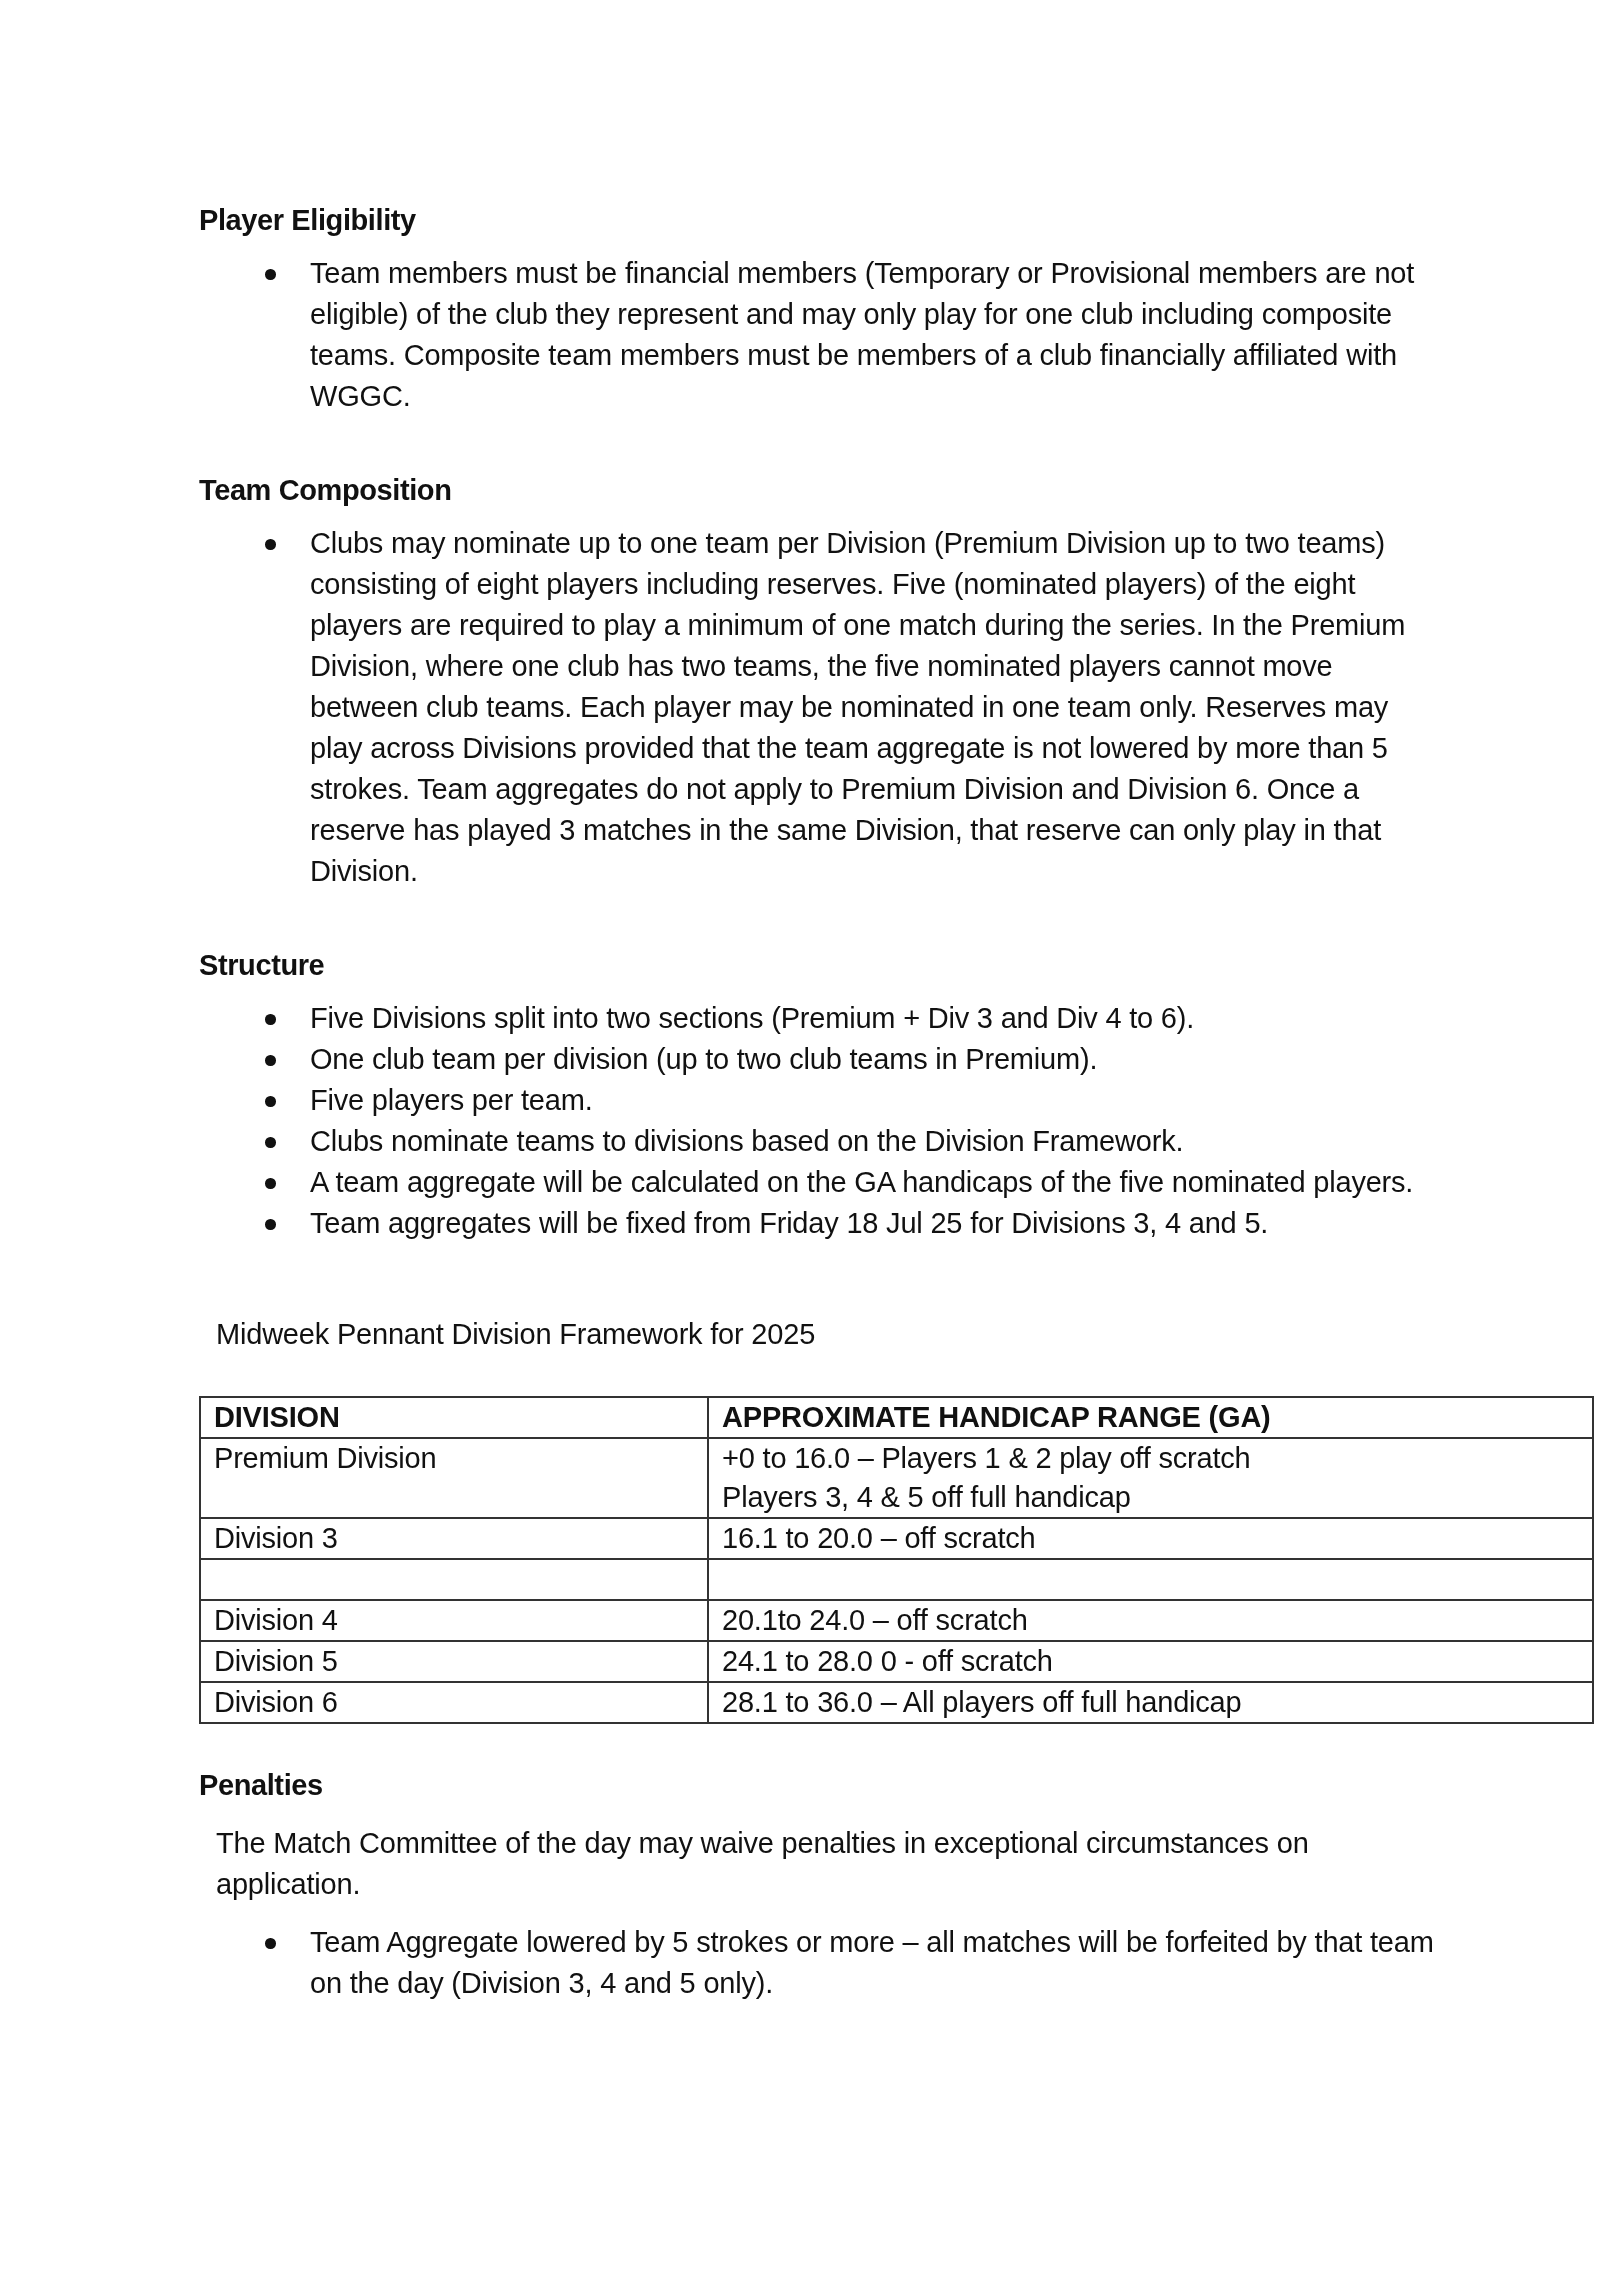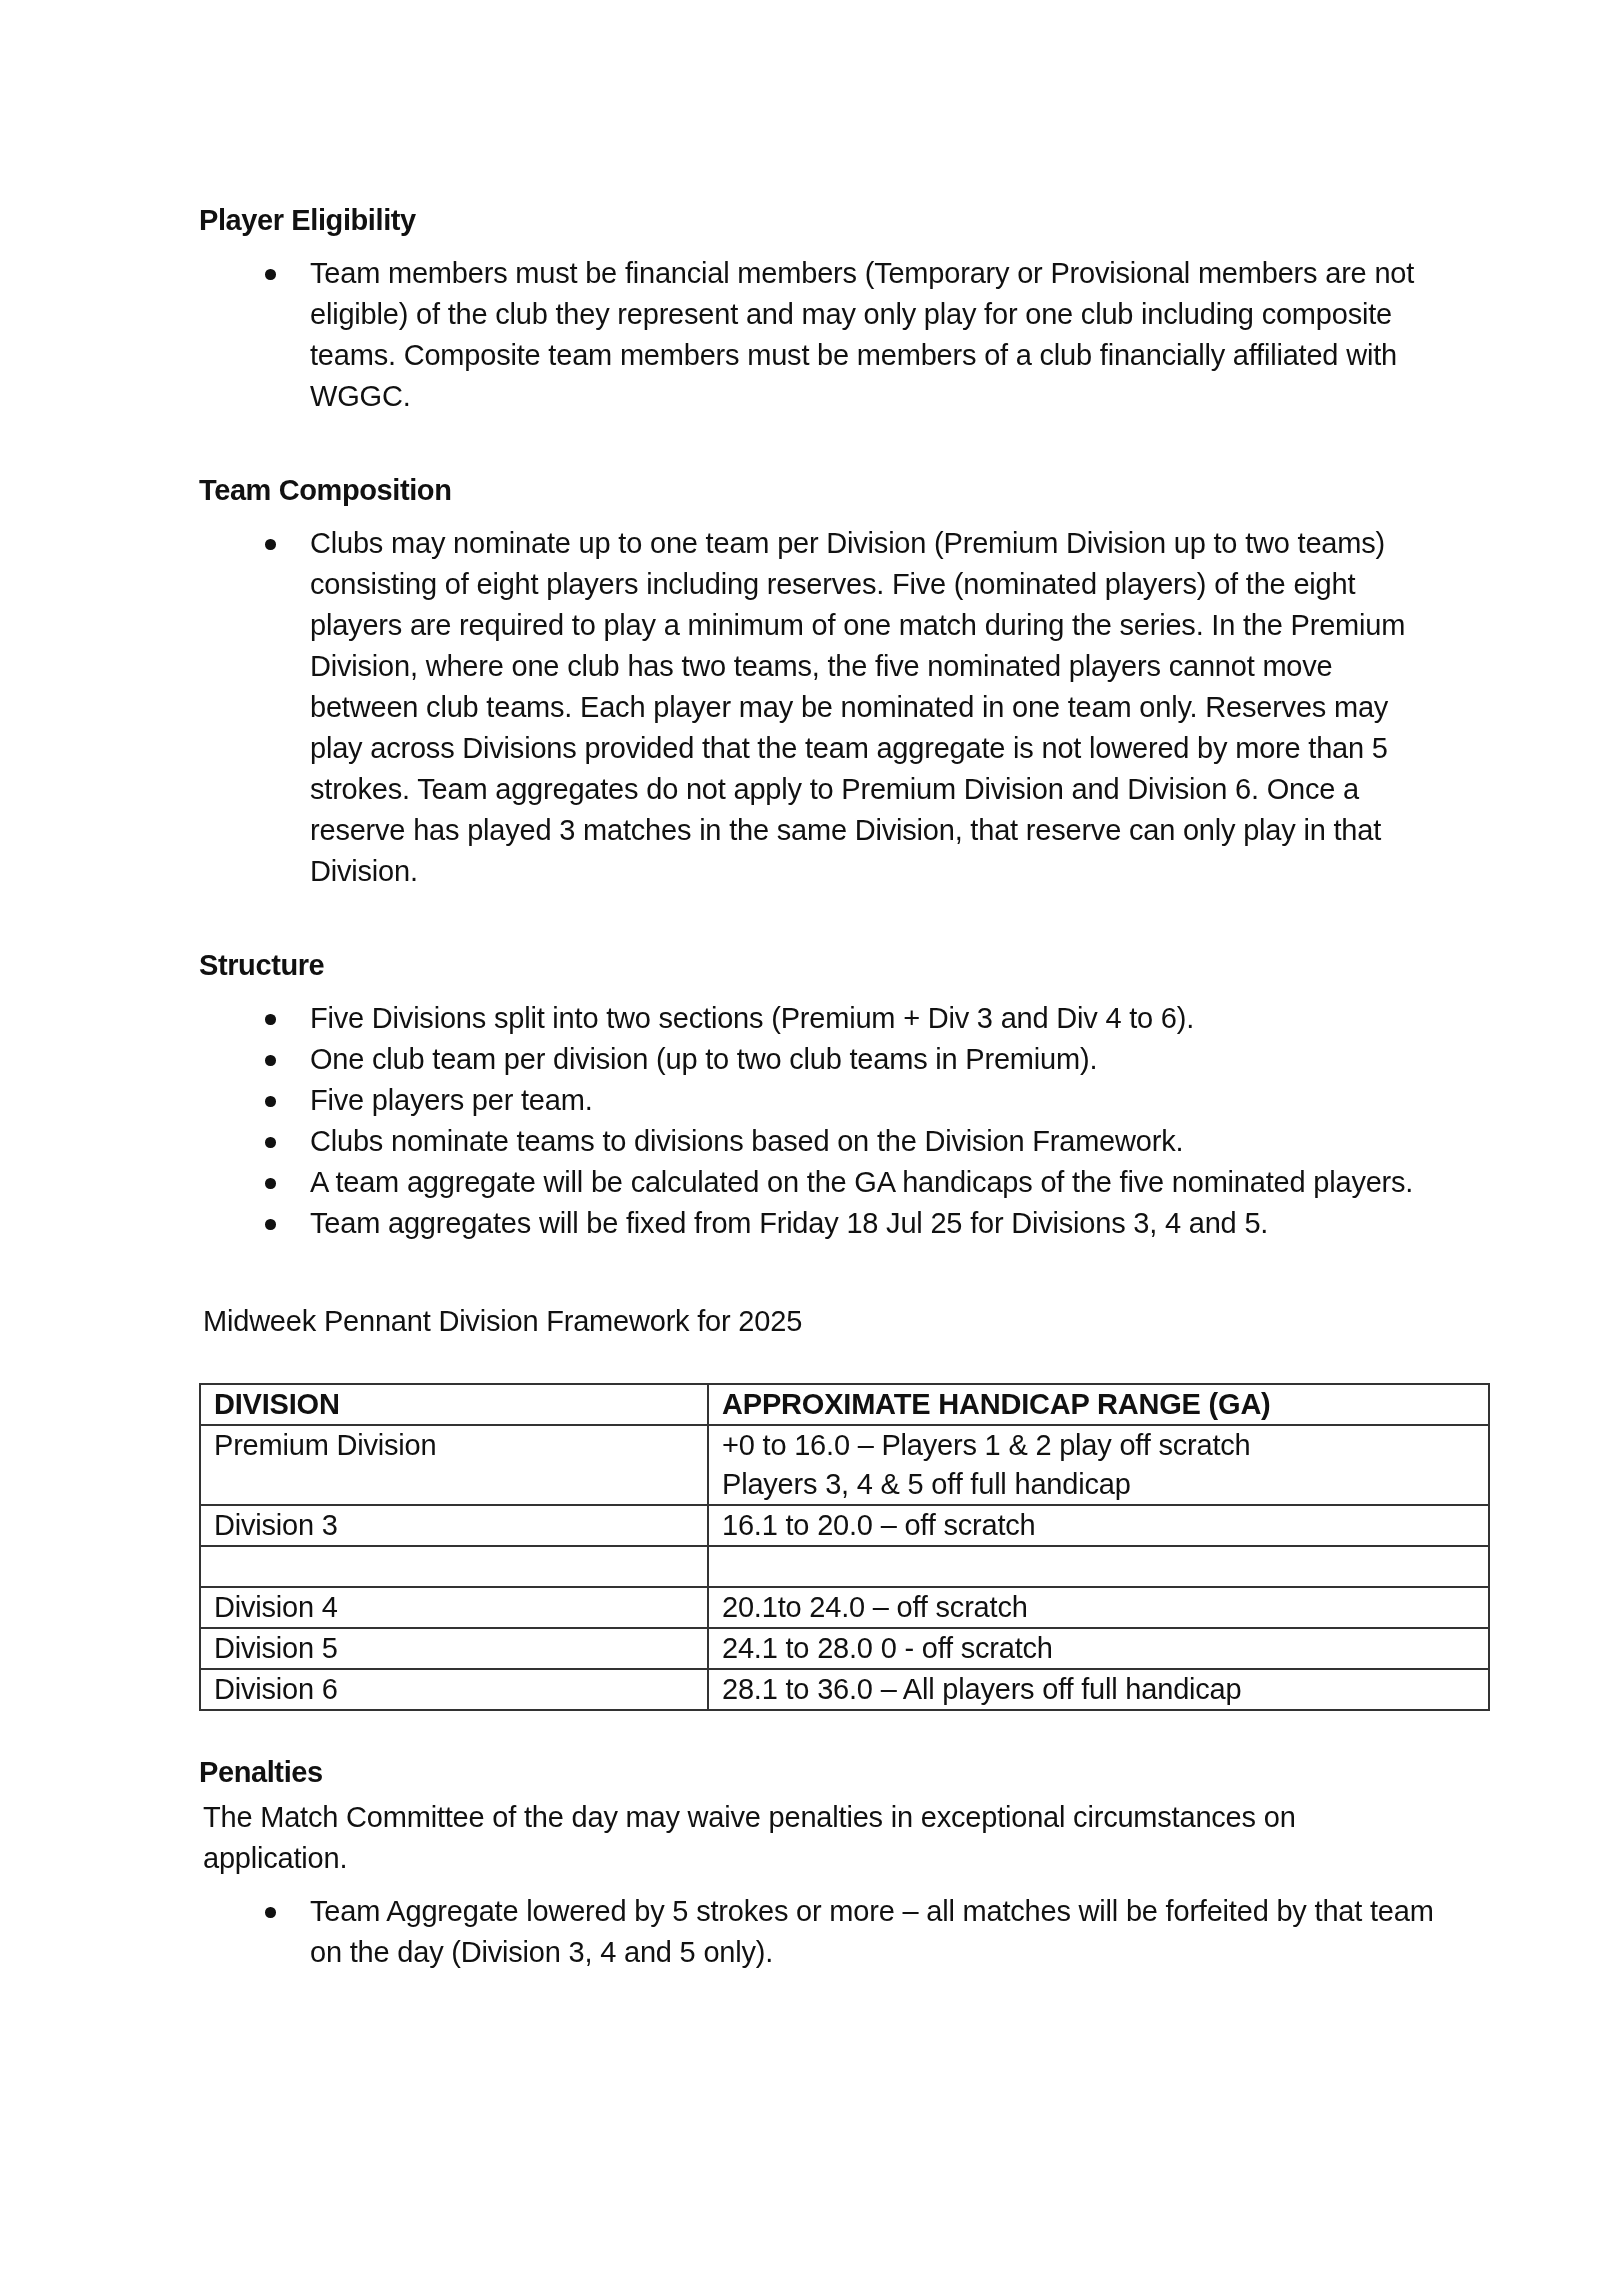"Midweek Pennant Division Framework for" .para { margin: 4px -> 17px }
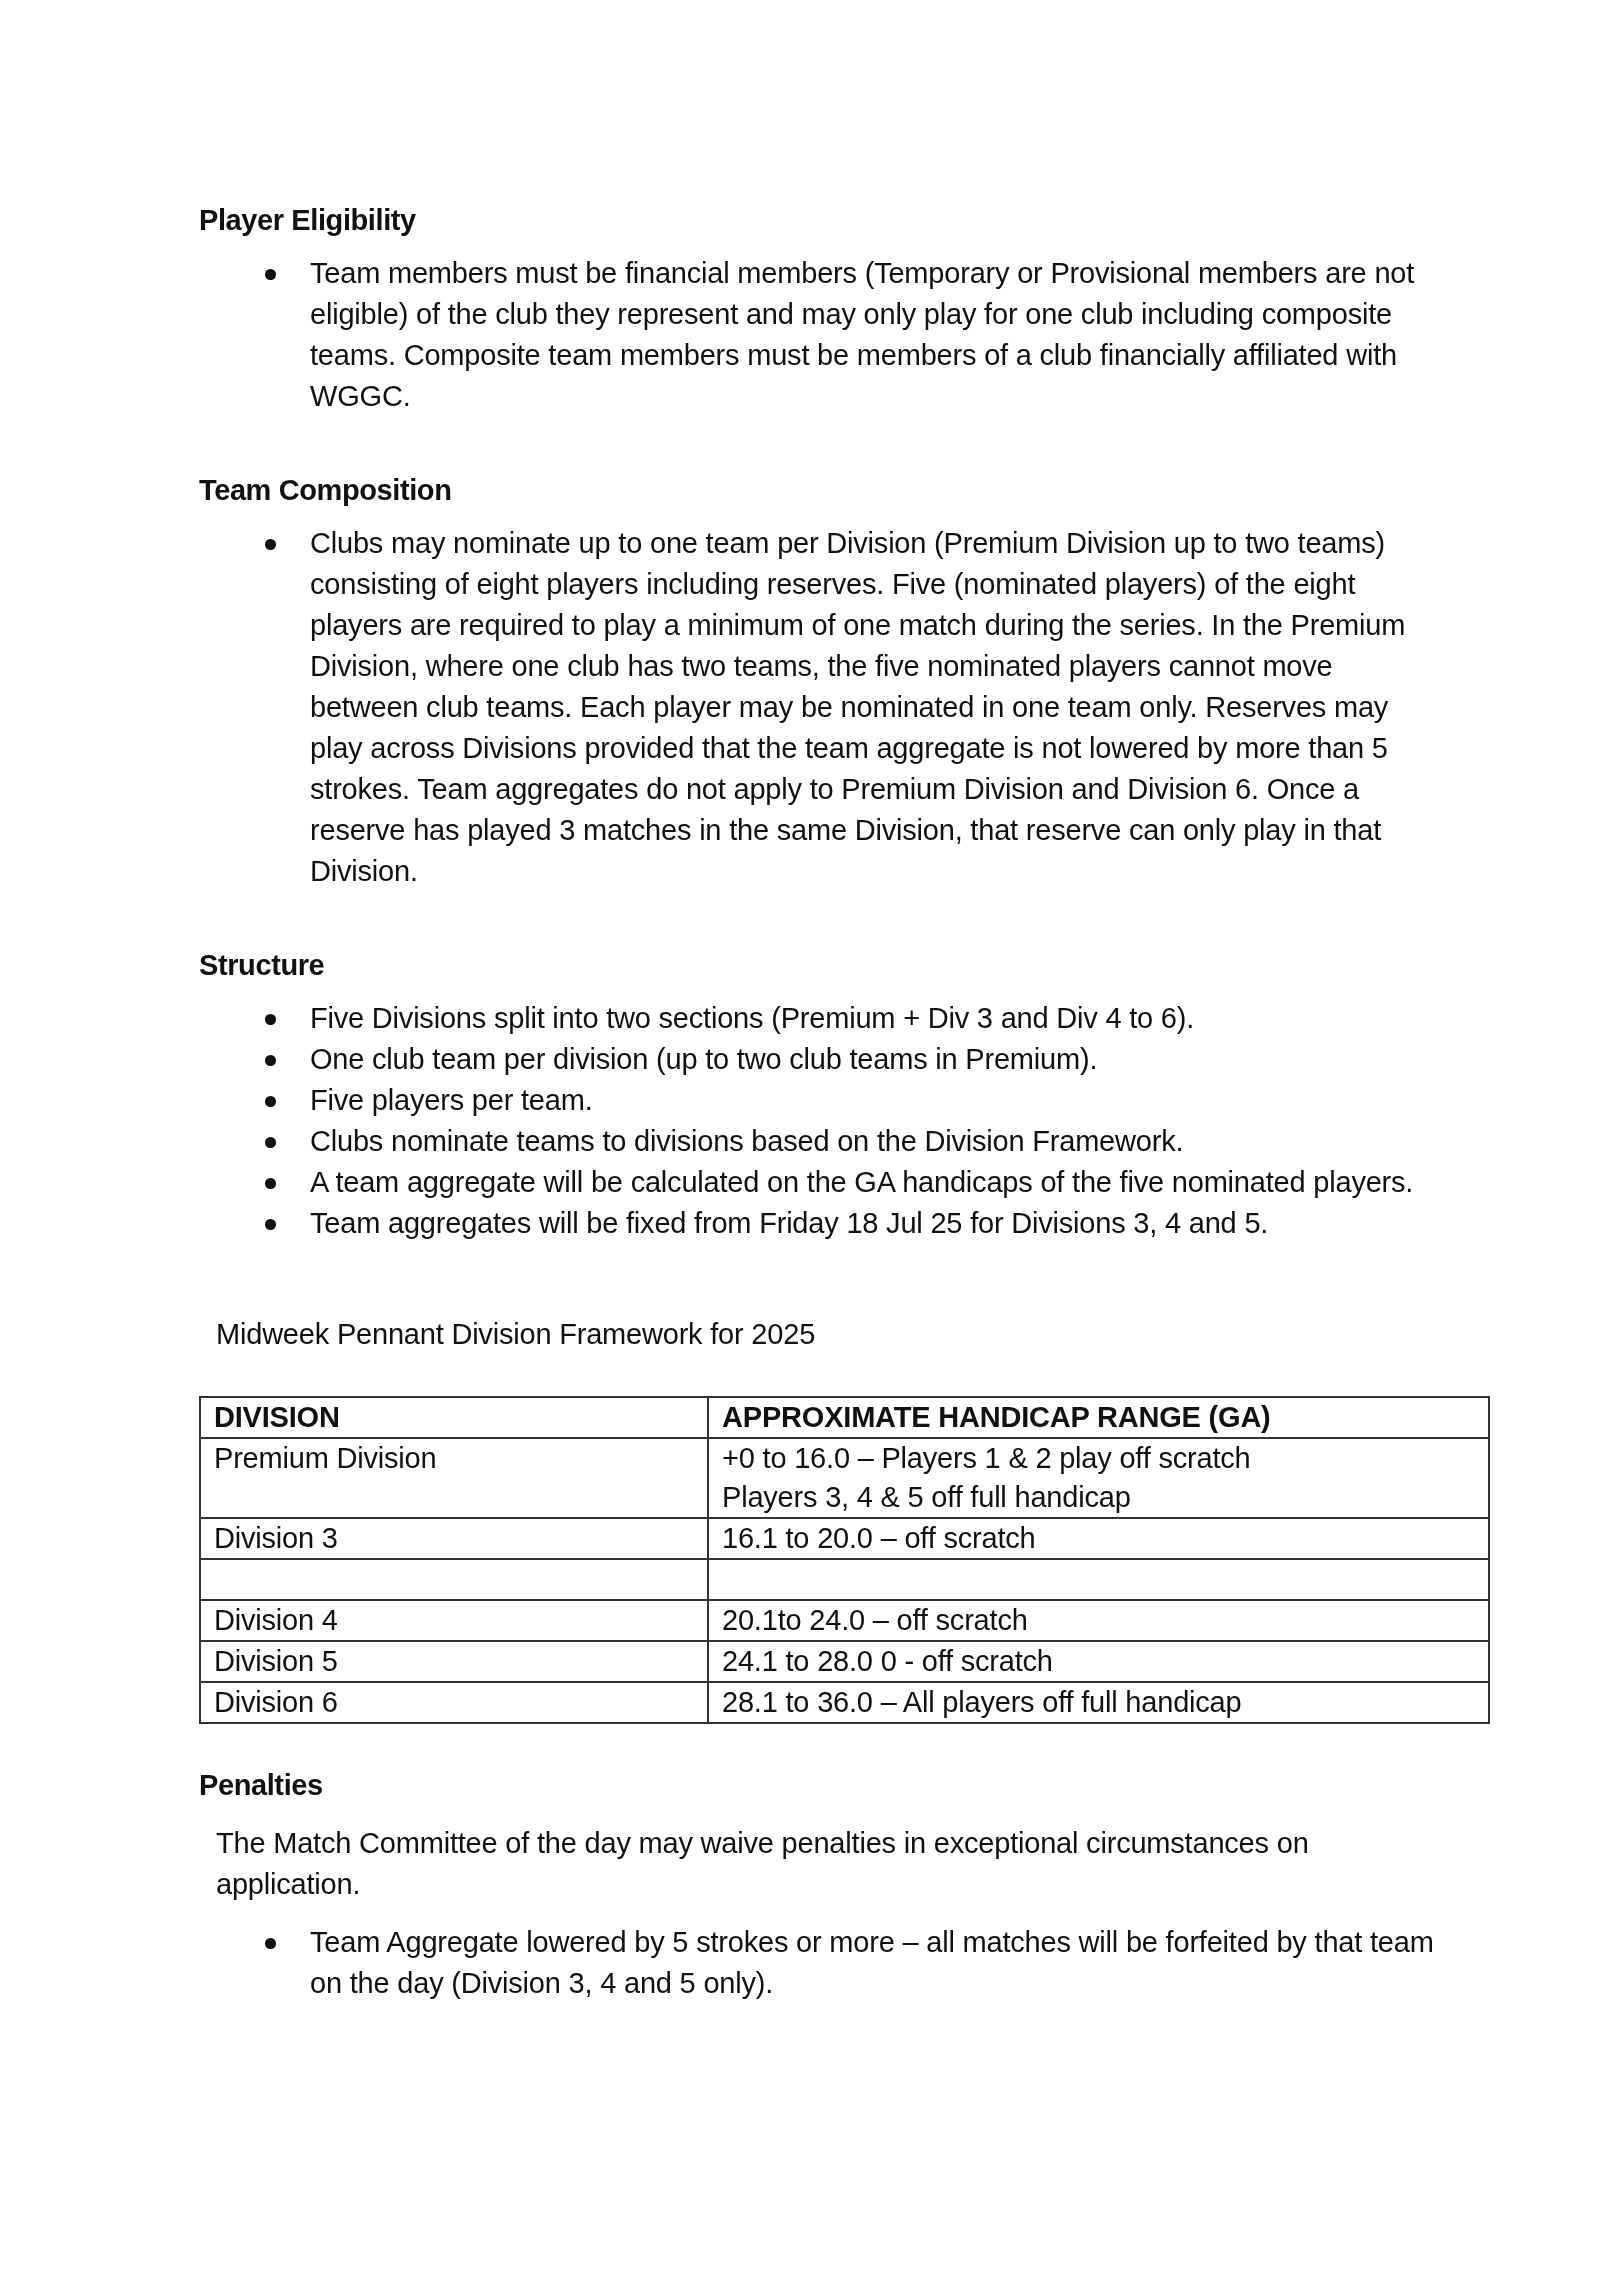"DIVISION" table.framework { width: 1291px -> 1395px }
